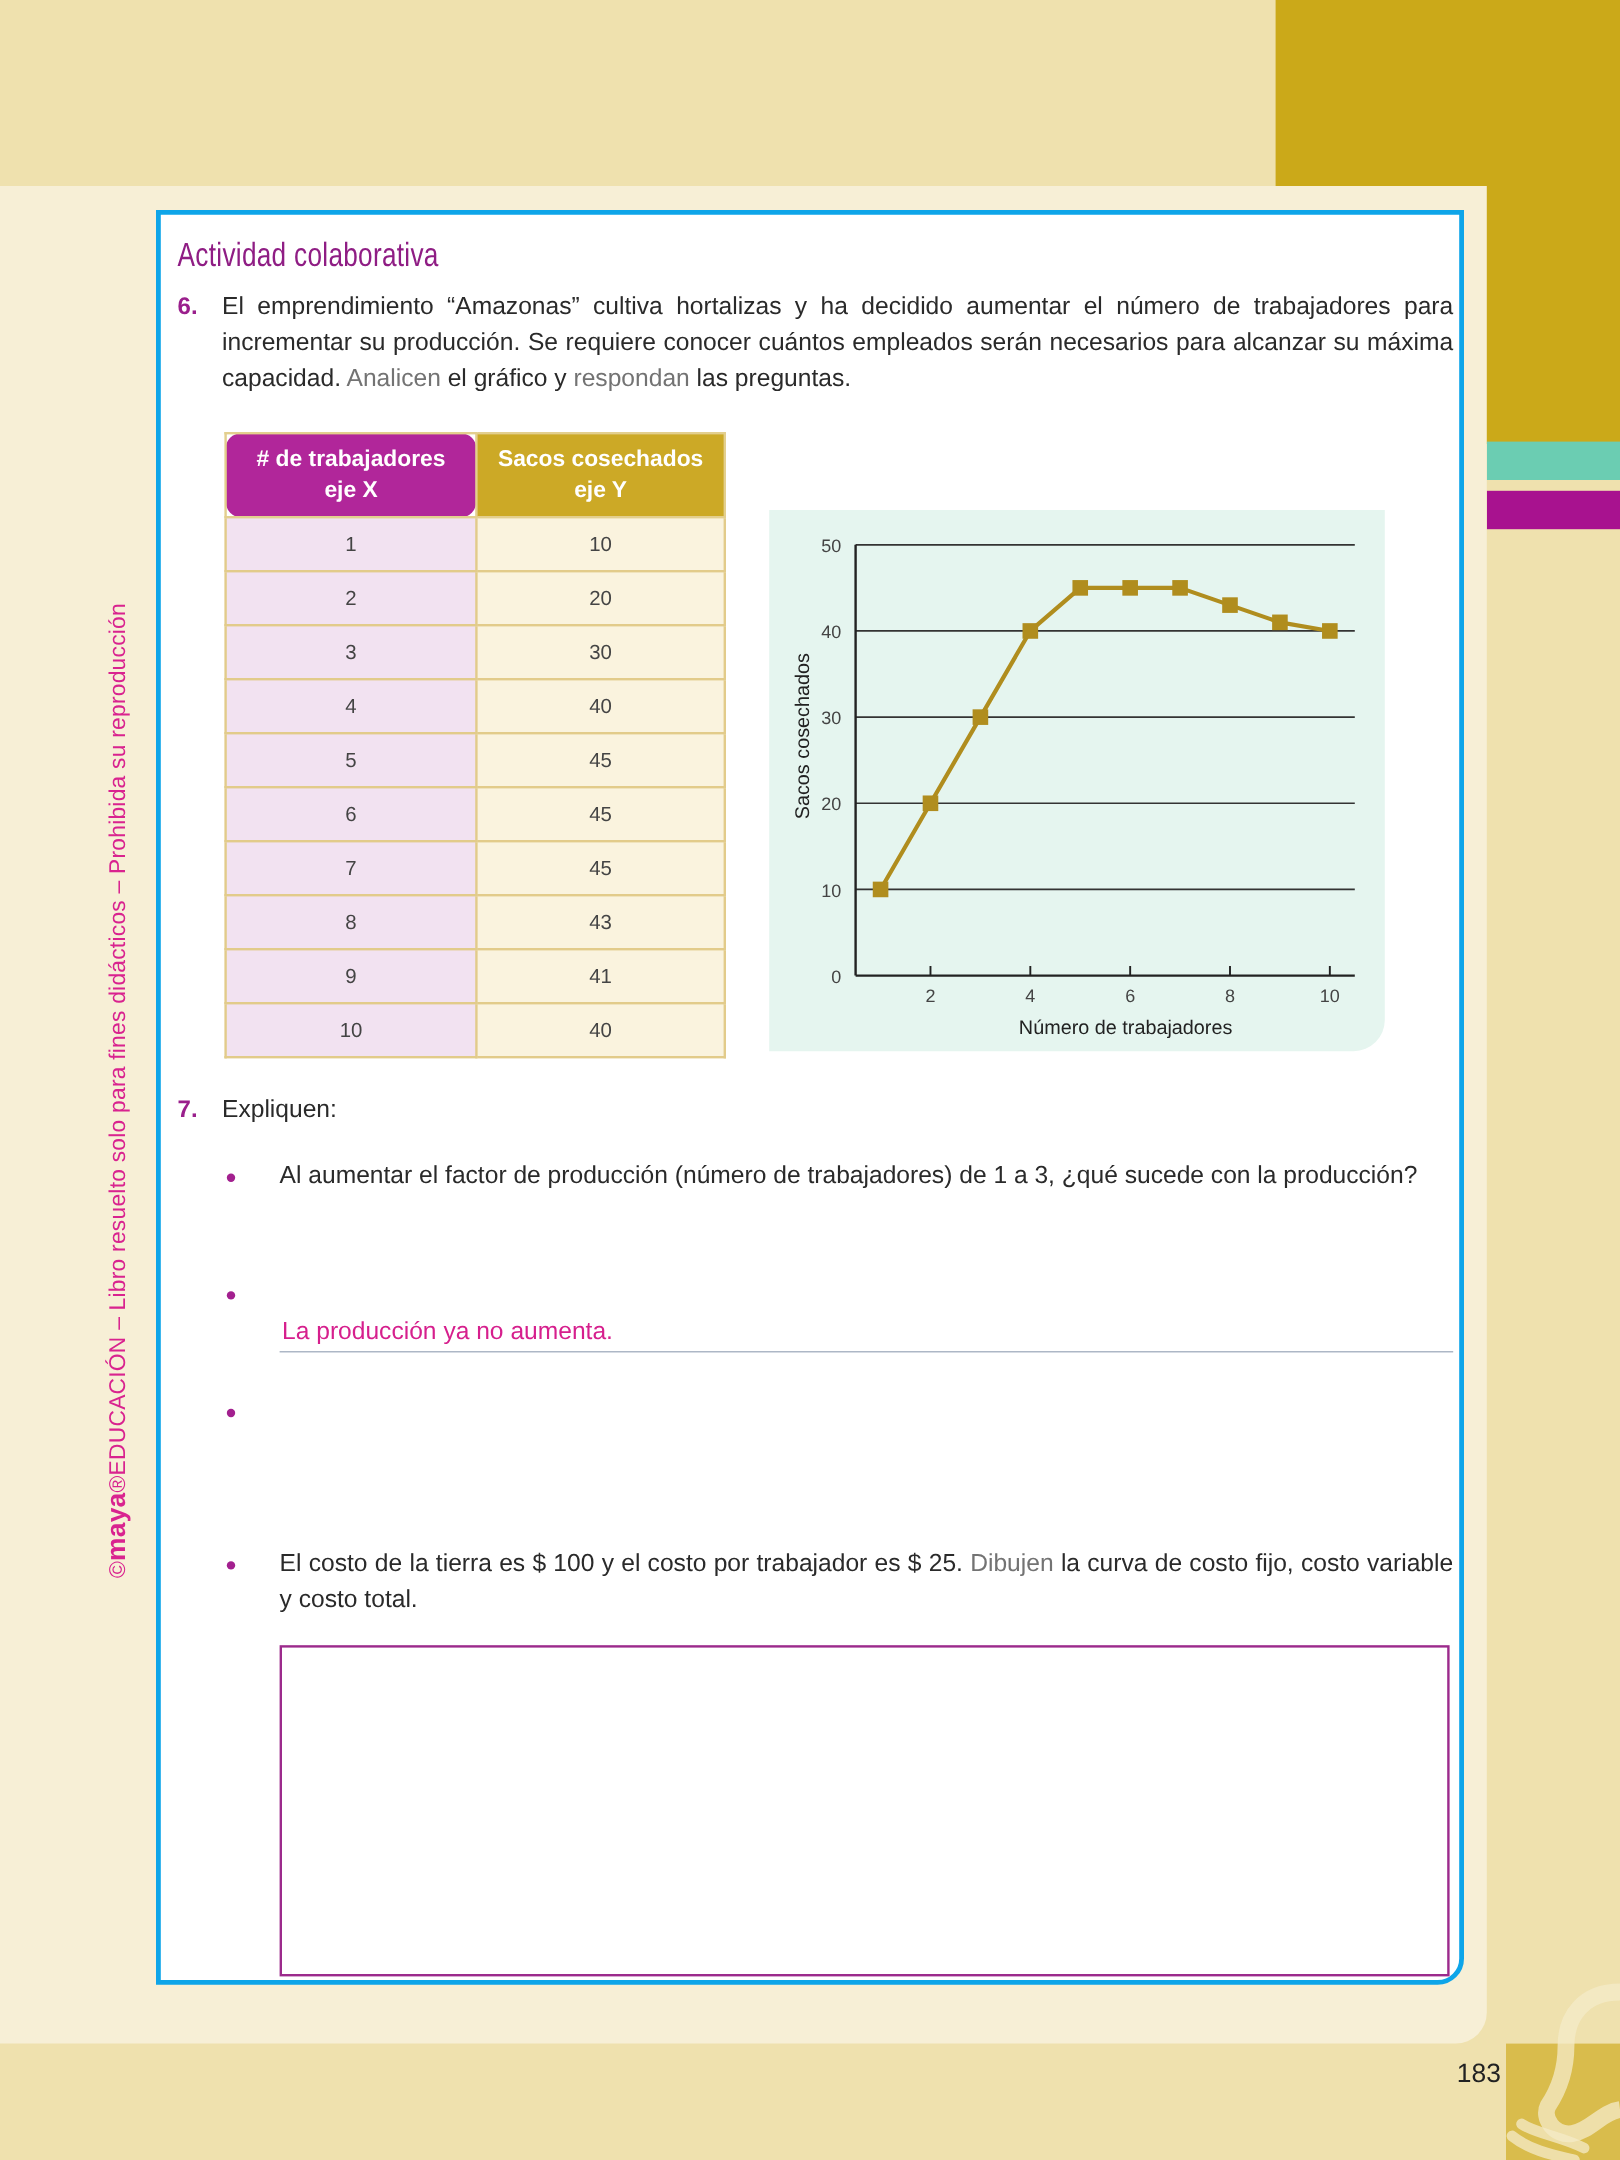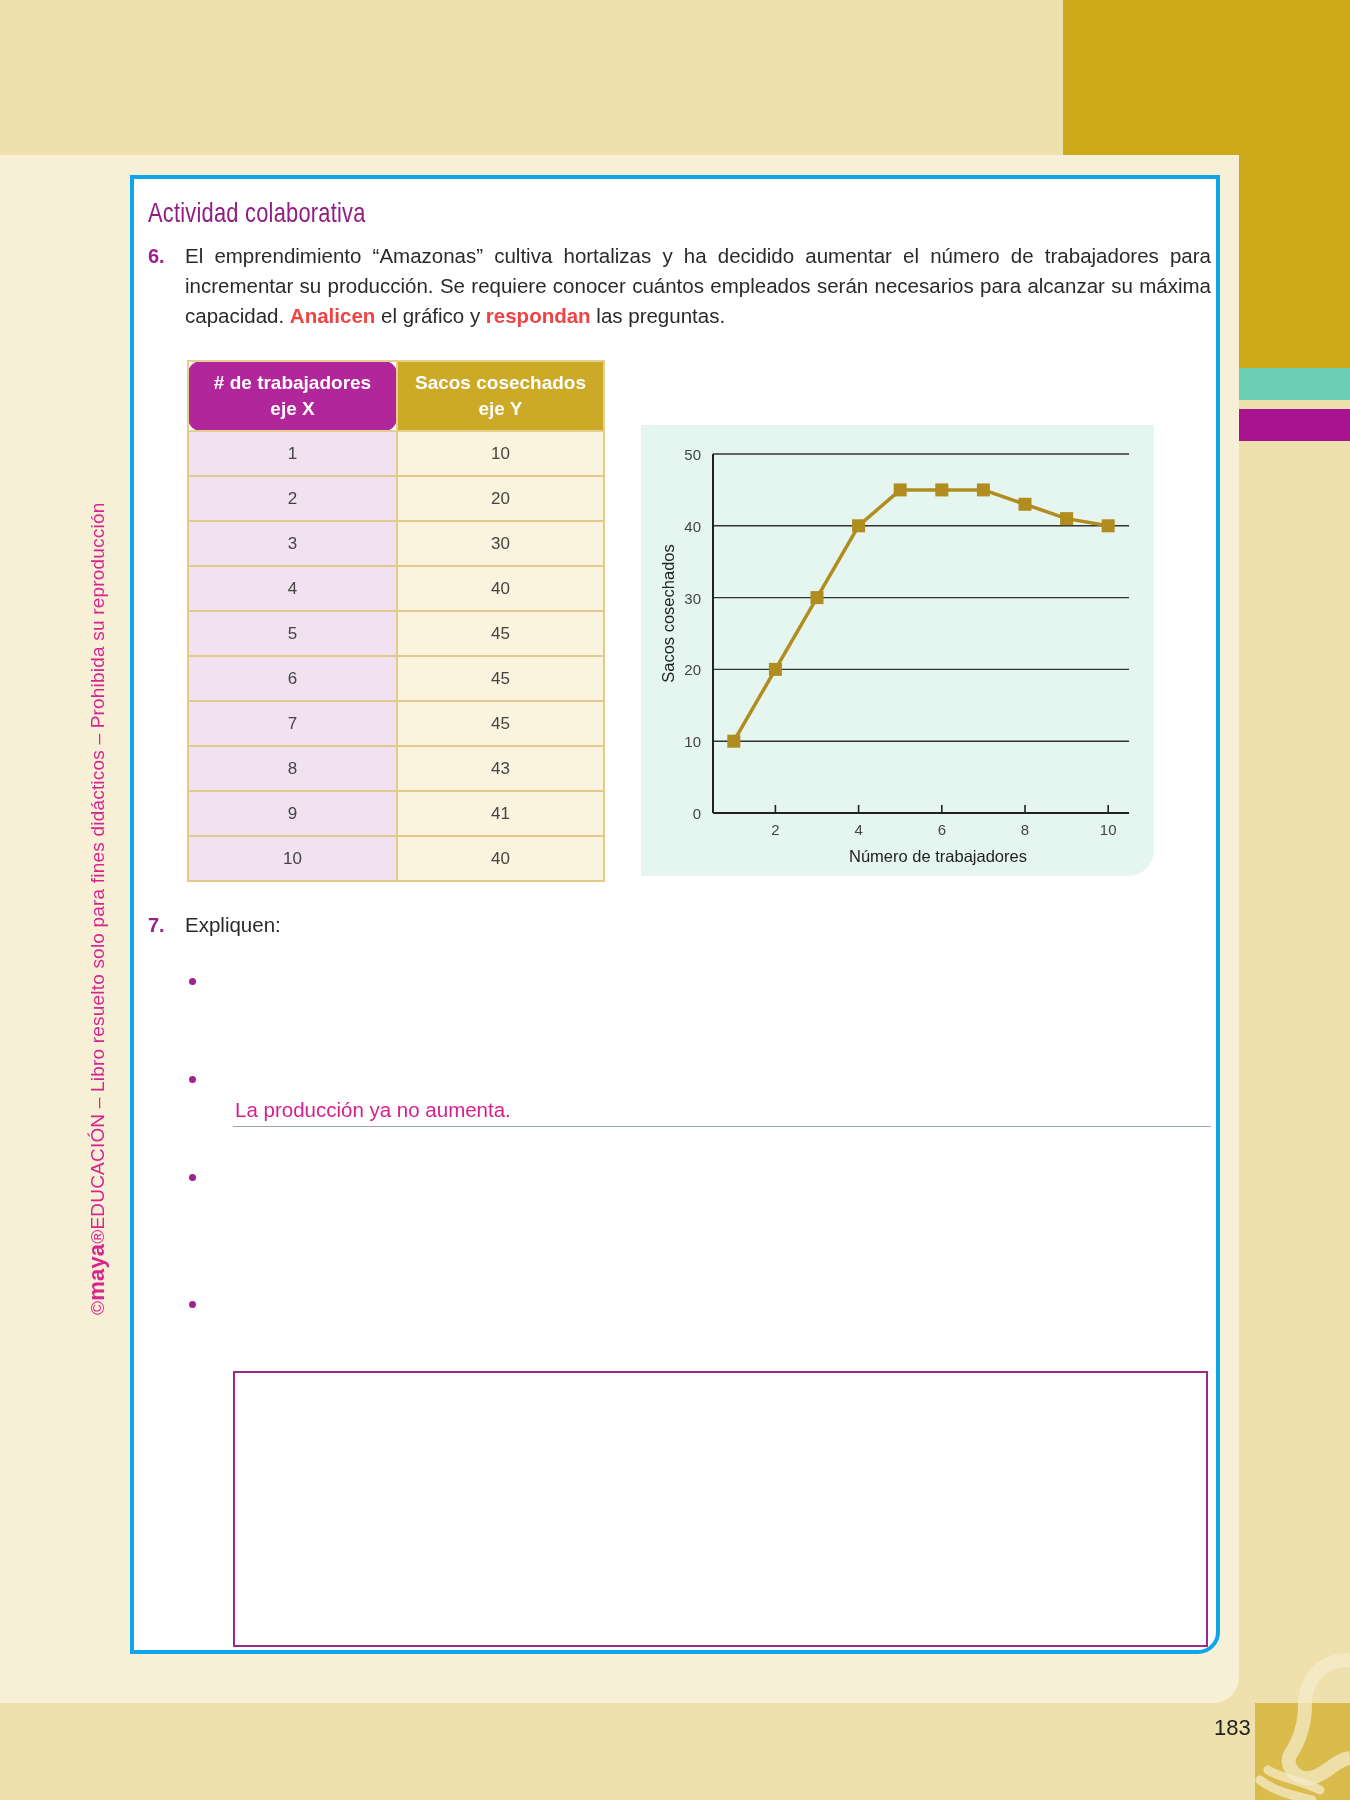"Analicen" .q-text b { color: #ef4444 -> #737373; font-weight: bold -> normal }
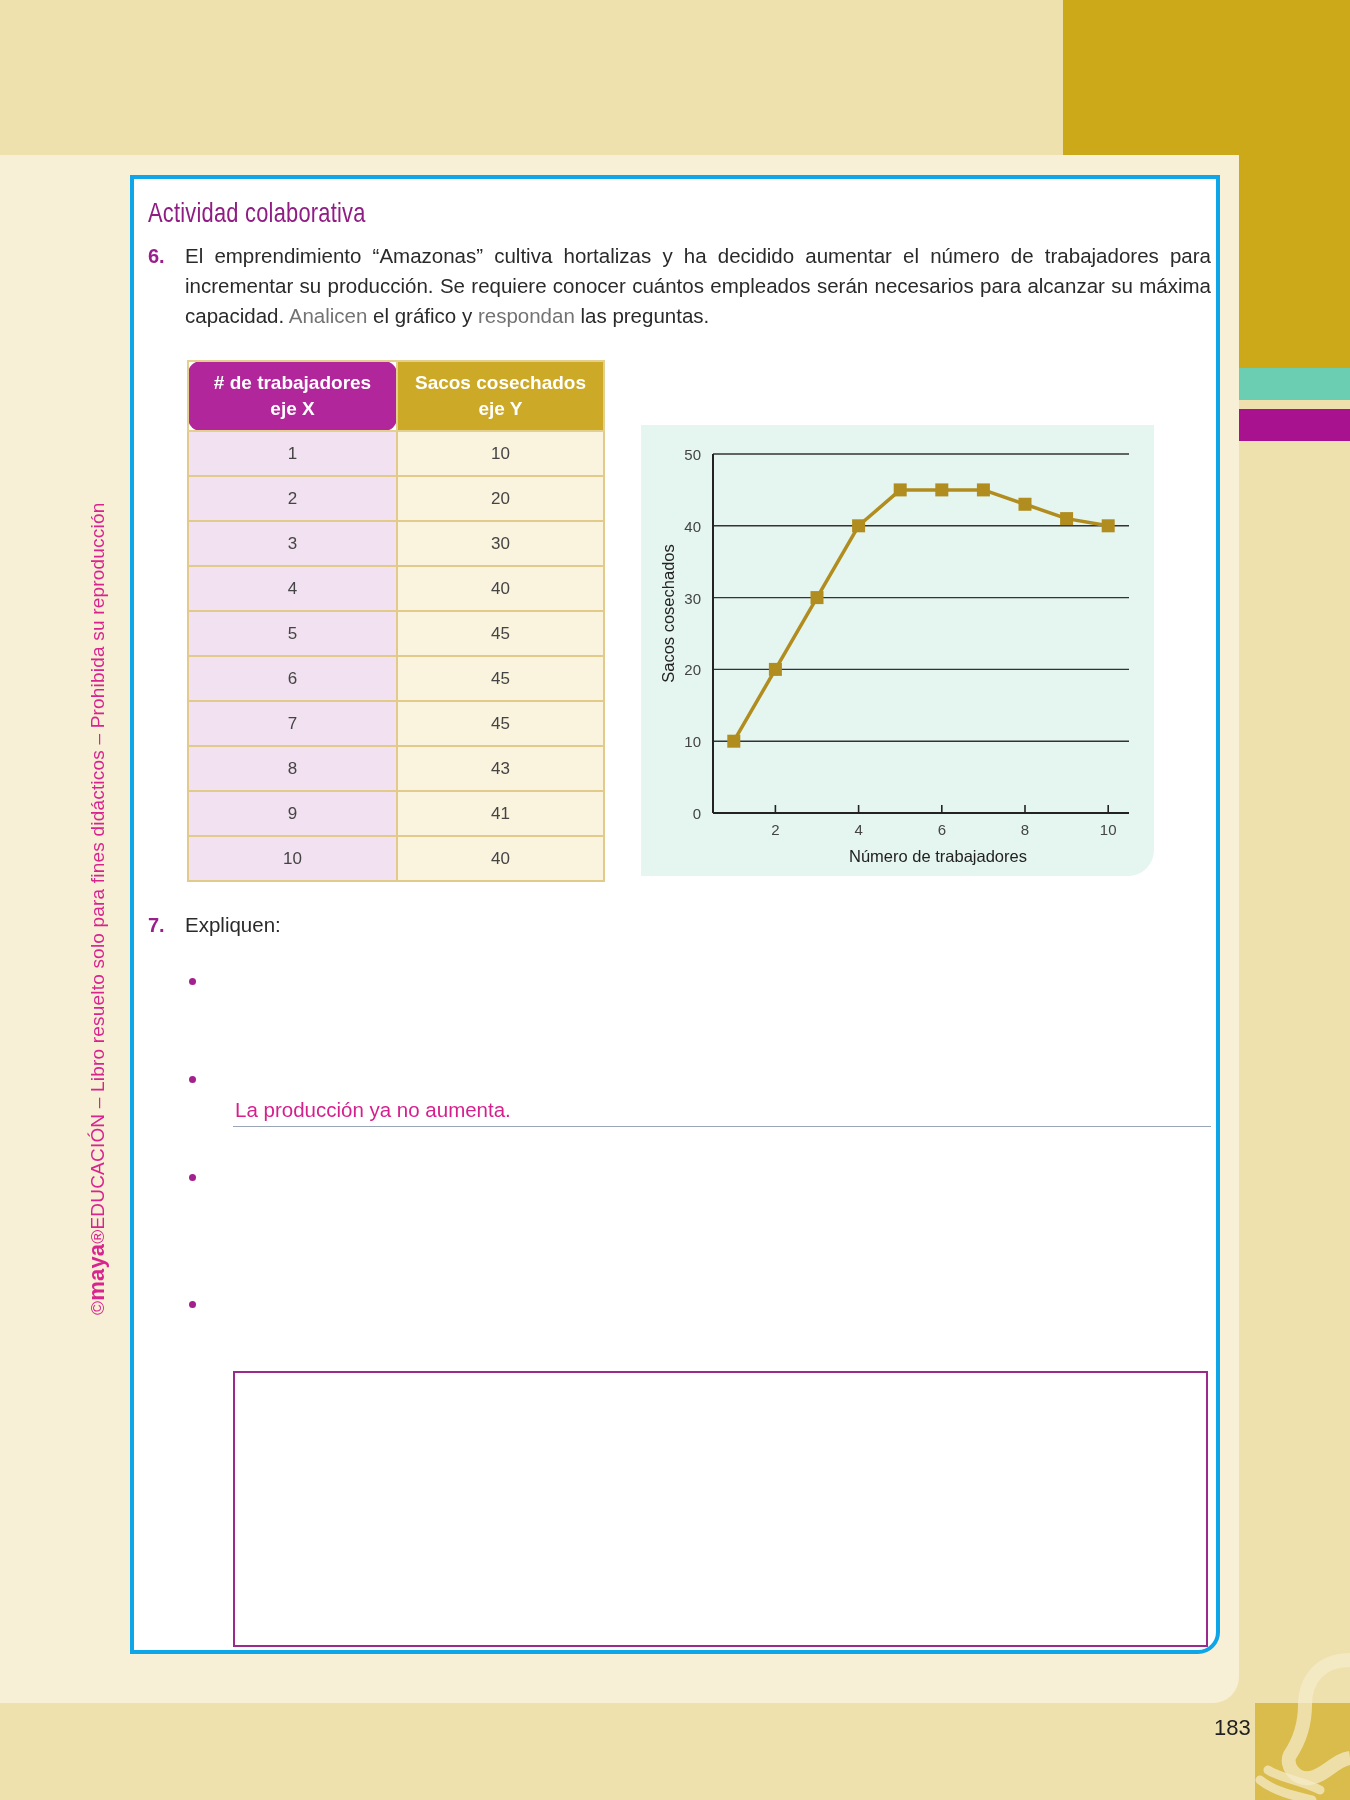"Al aumentar el factor de" div.q-text { html: none -> <div>Al aumentar el factor de producción (número de trabajadores) de 1 a 3, ¿qué sucede con la producción?</div> }
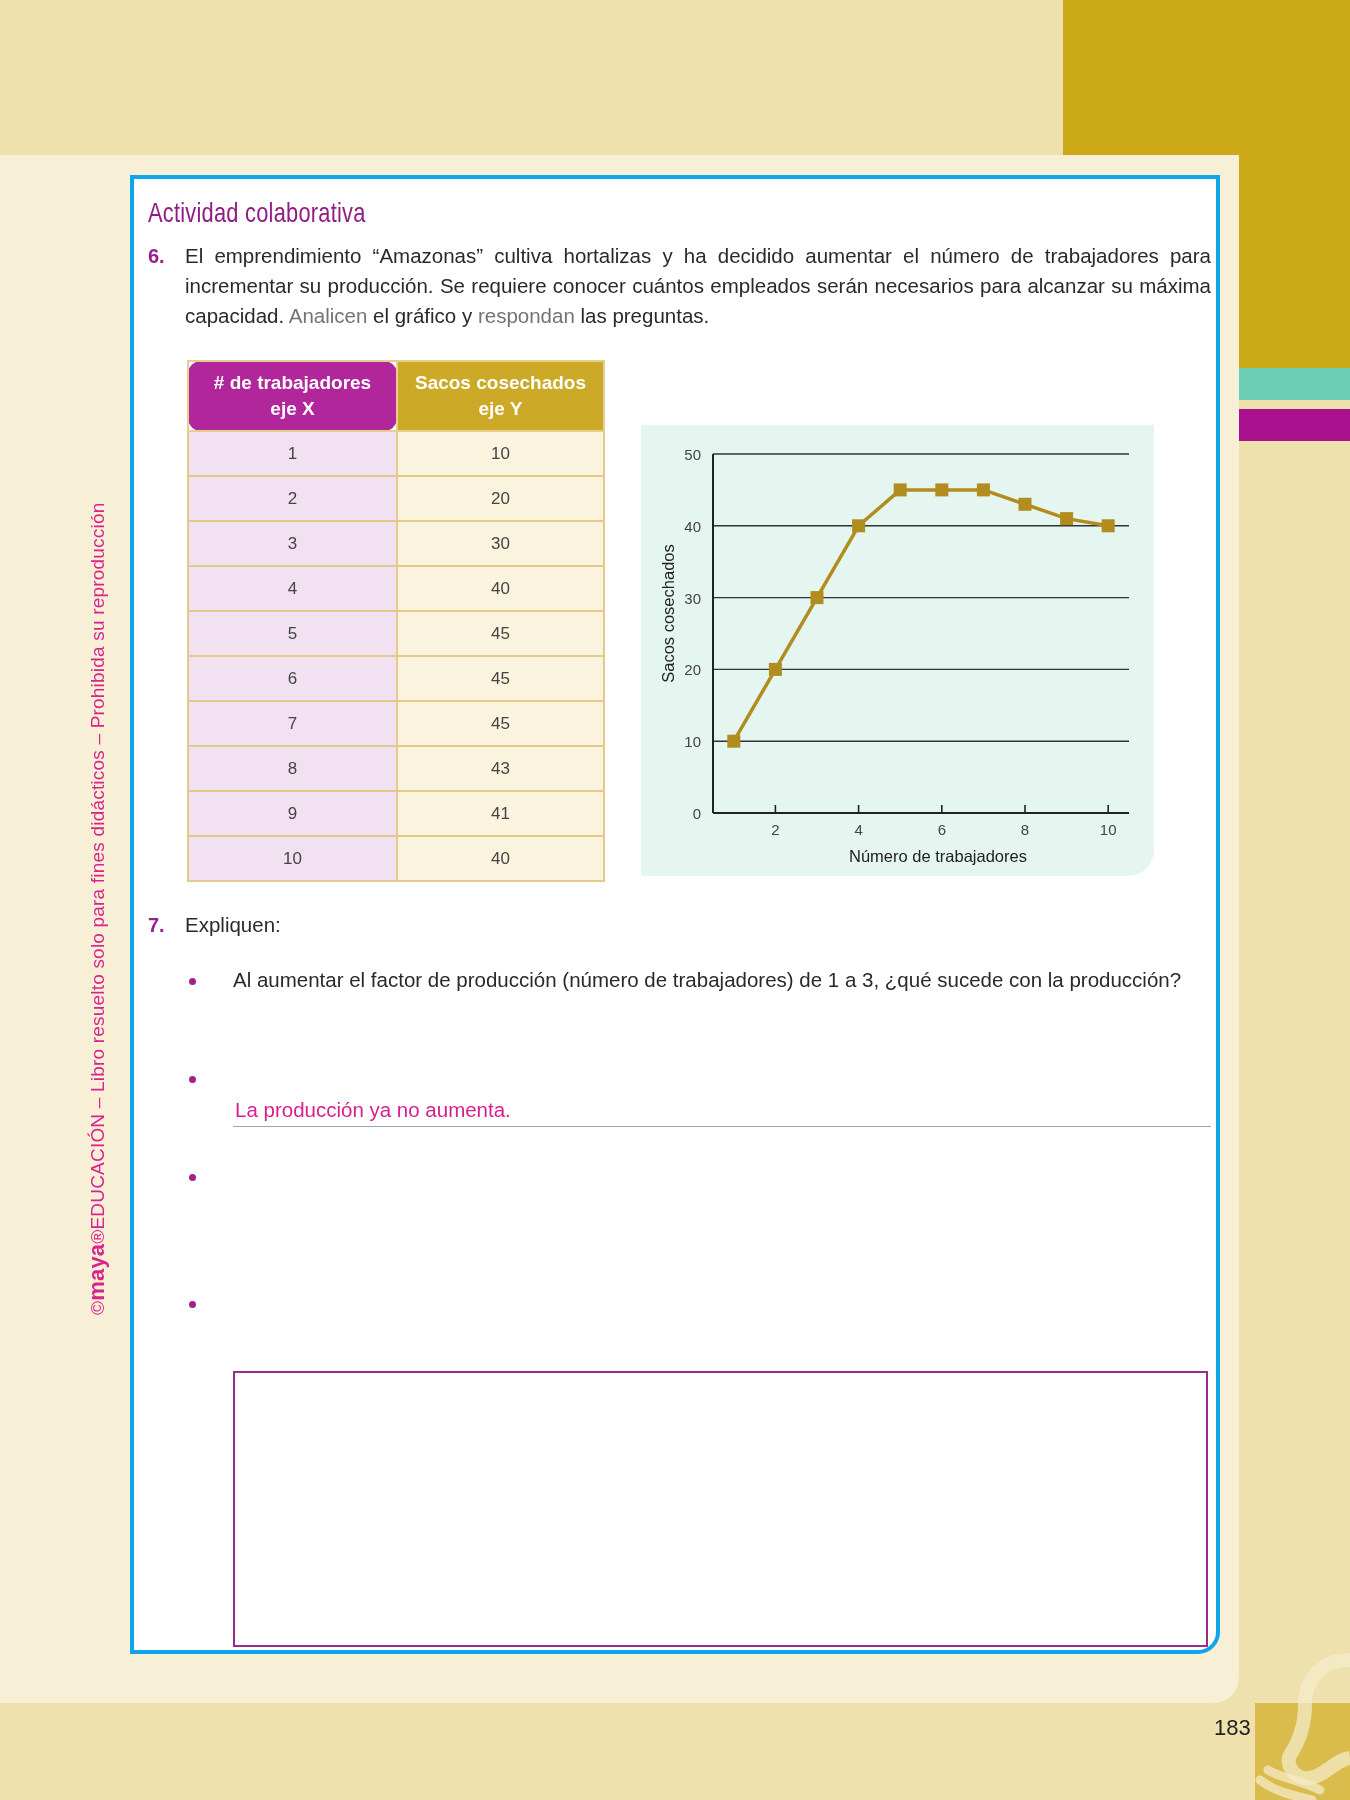"El costo de la tierra" div.q-text { html: none -> <div><span>El costo de la tierra es $ 100 y el costo por trabajador es $ 25. </span><b>Dibujen</b><span> la curva de costo fijo, costo variable y costo total.</span></div> }
